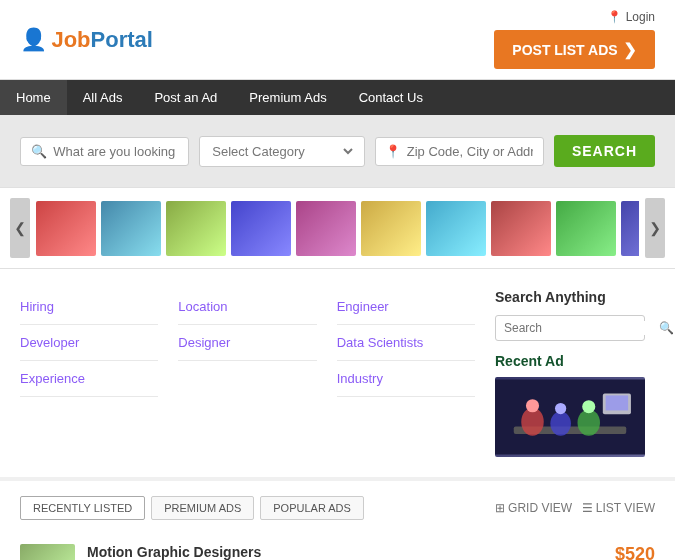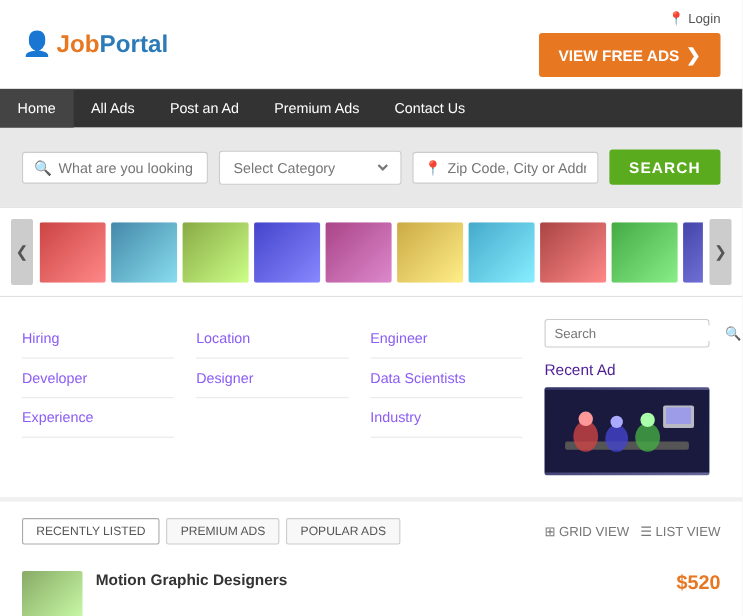"VIEW FREE ADS" span { text: VIEW FREE -> POST LIST }
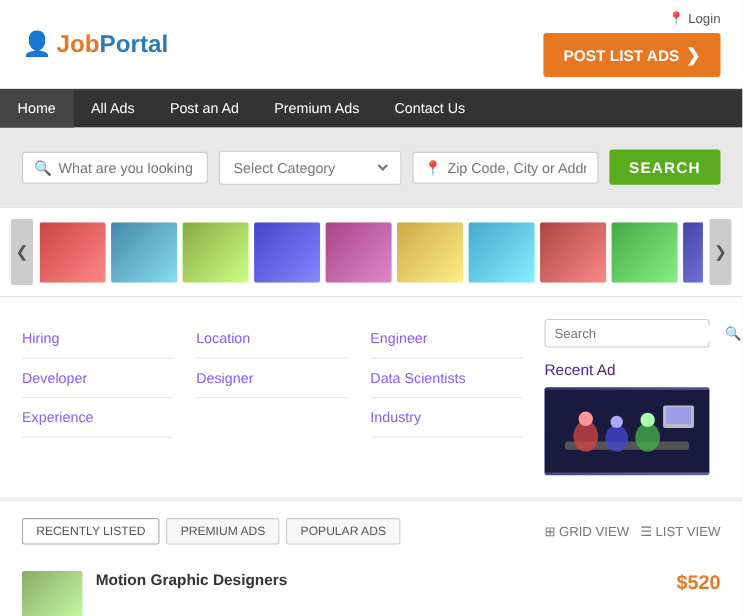"Search Anything" div.search-anything-title { html: none -> <div>Search Anything</div> }
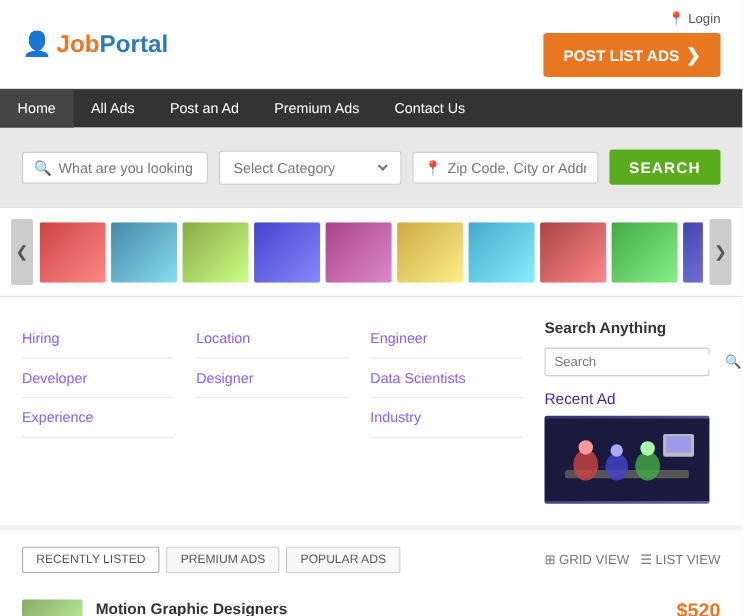"Recent Ad" .recent-ad-title { color: #4c1d95 -> #14532d; font-weight: normal -> bold }
